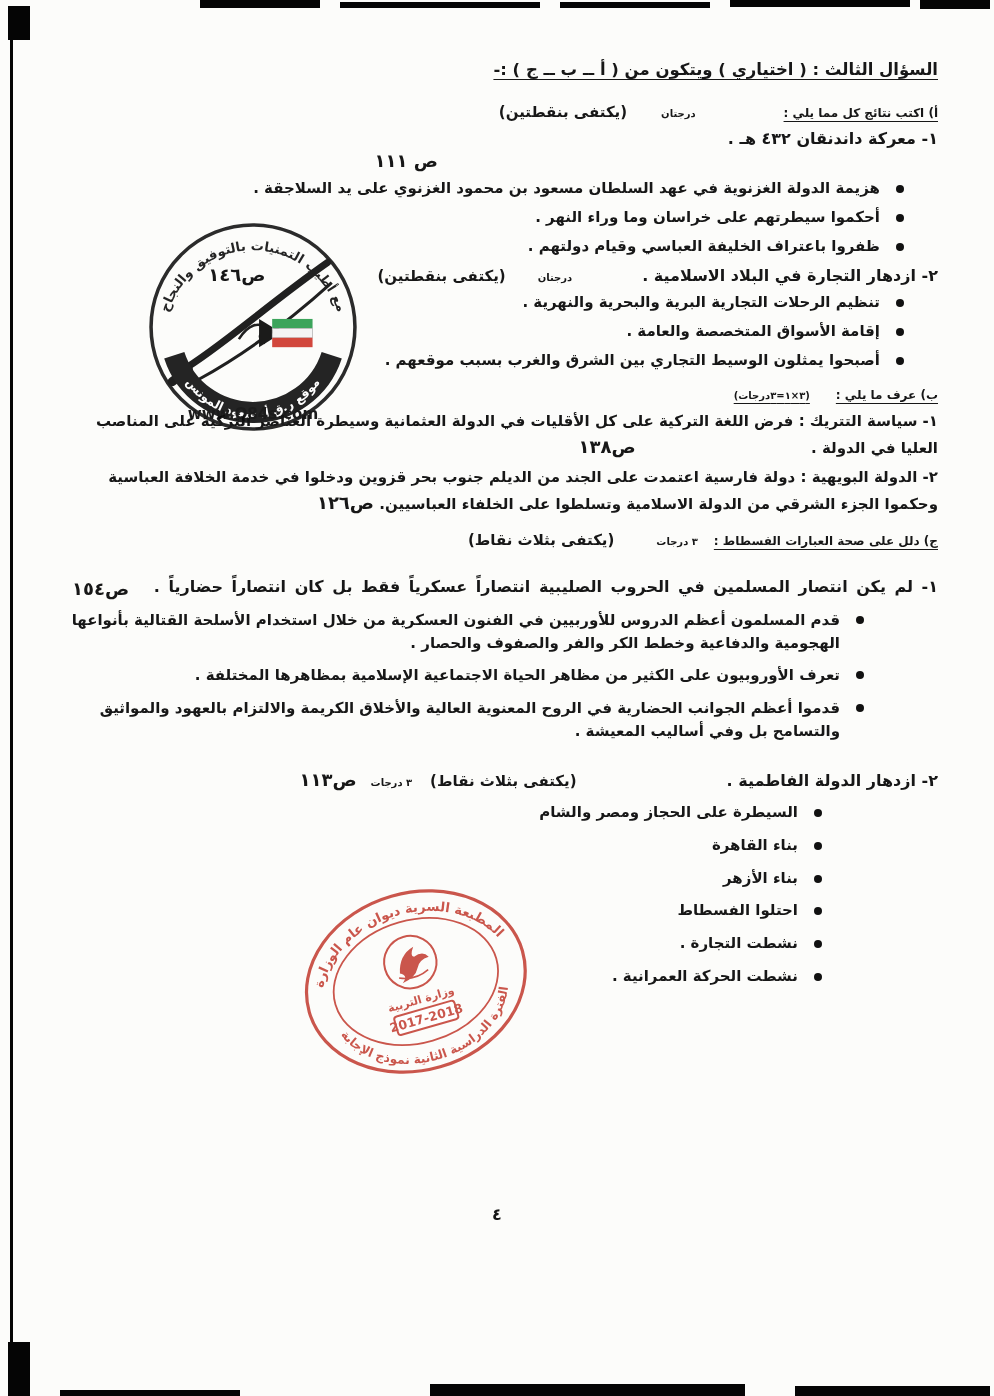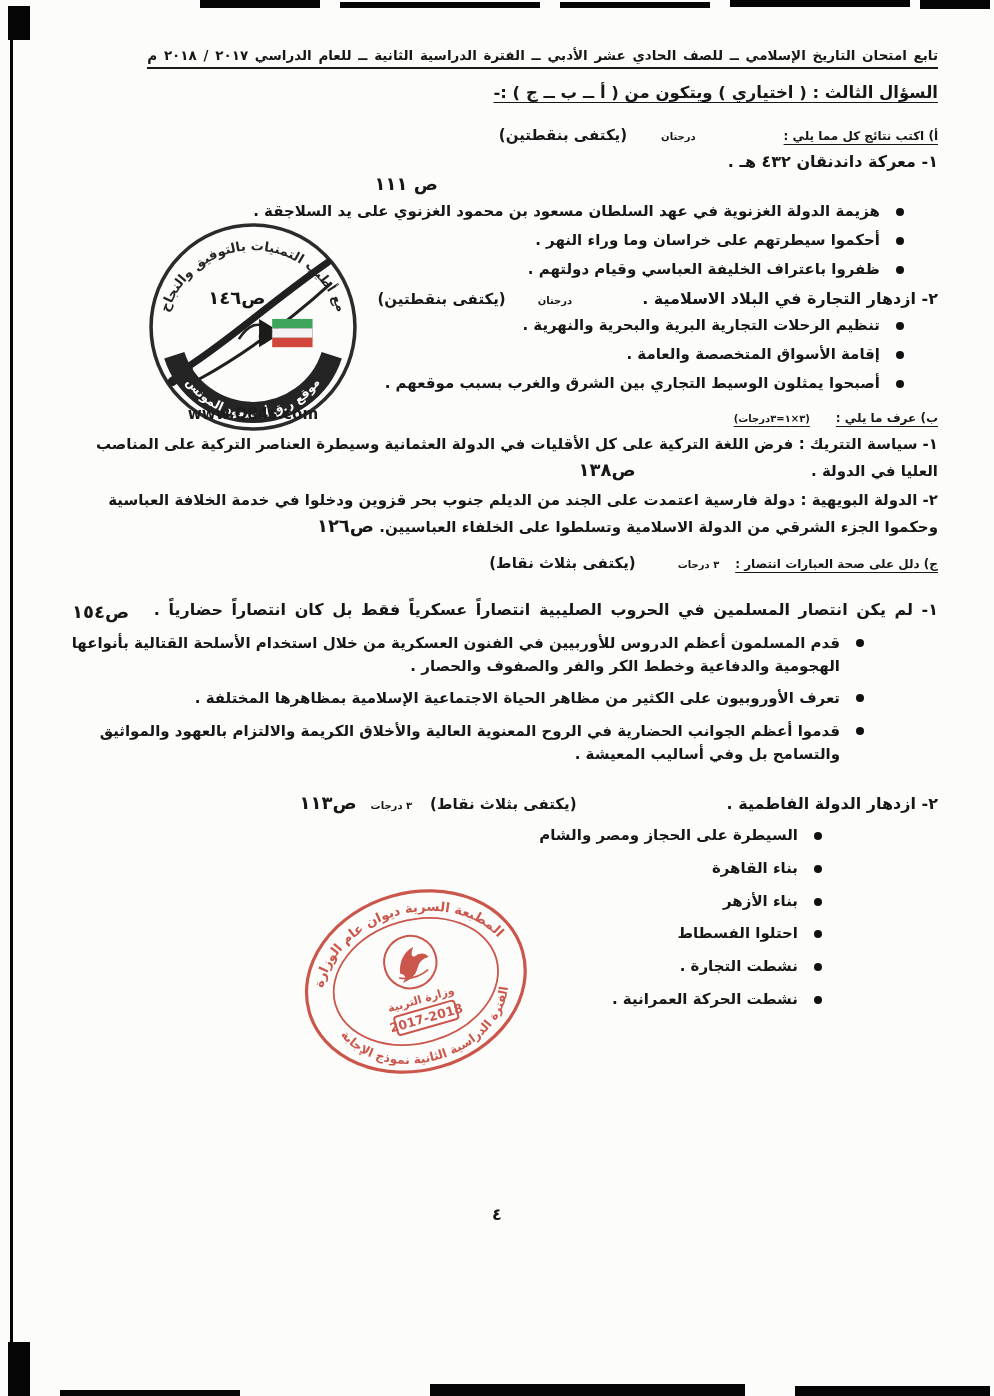"تابع امتحان التاريخ الإسلامي ــ" div { html: <div> <span>تابع امتحان التاريخ الإسلامي ــ للصف الحادي عشر الأدبي ــ الفترة الدراسية الثانية ــ للعام الدراسي ٢٠١٧ / ٢٠١٨ م</span> </div> -> none }
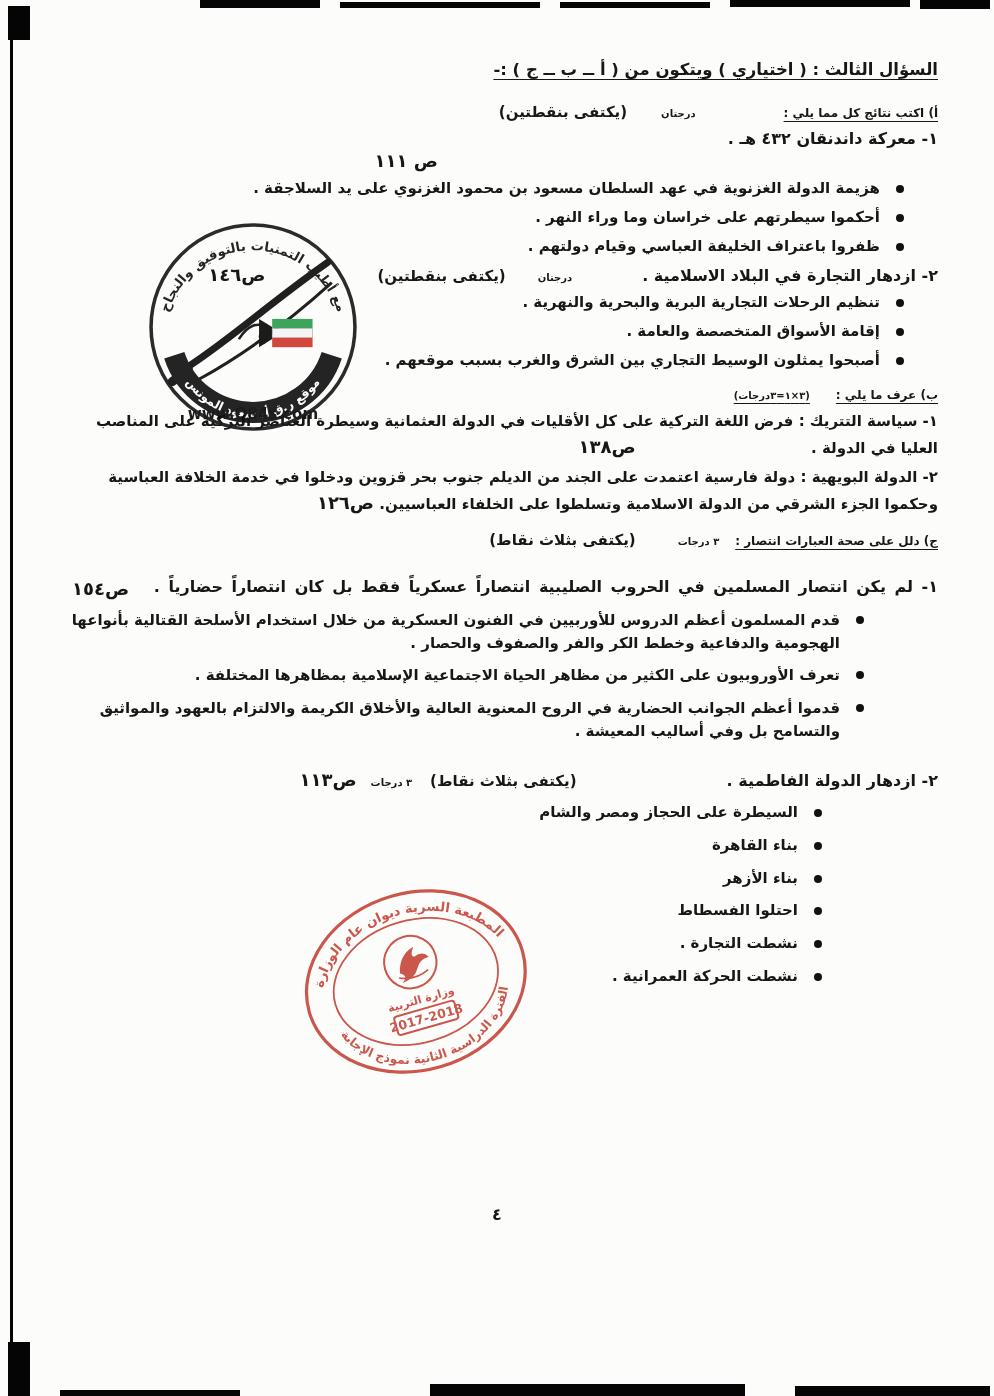"ج) دلل على صحة العبارات" span.h { text: انتصار -> الفسطاط }
